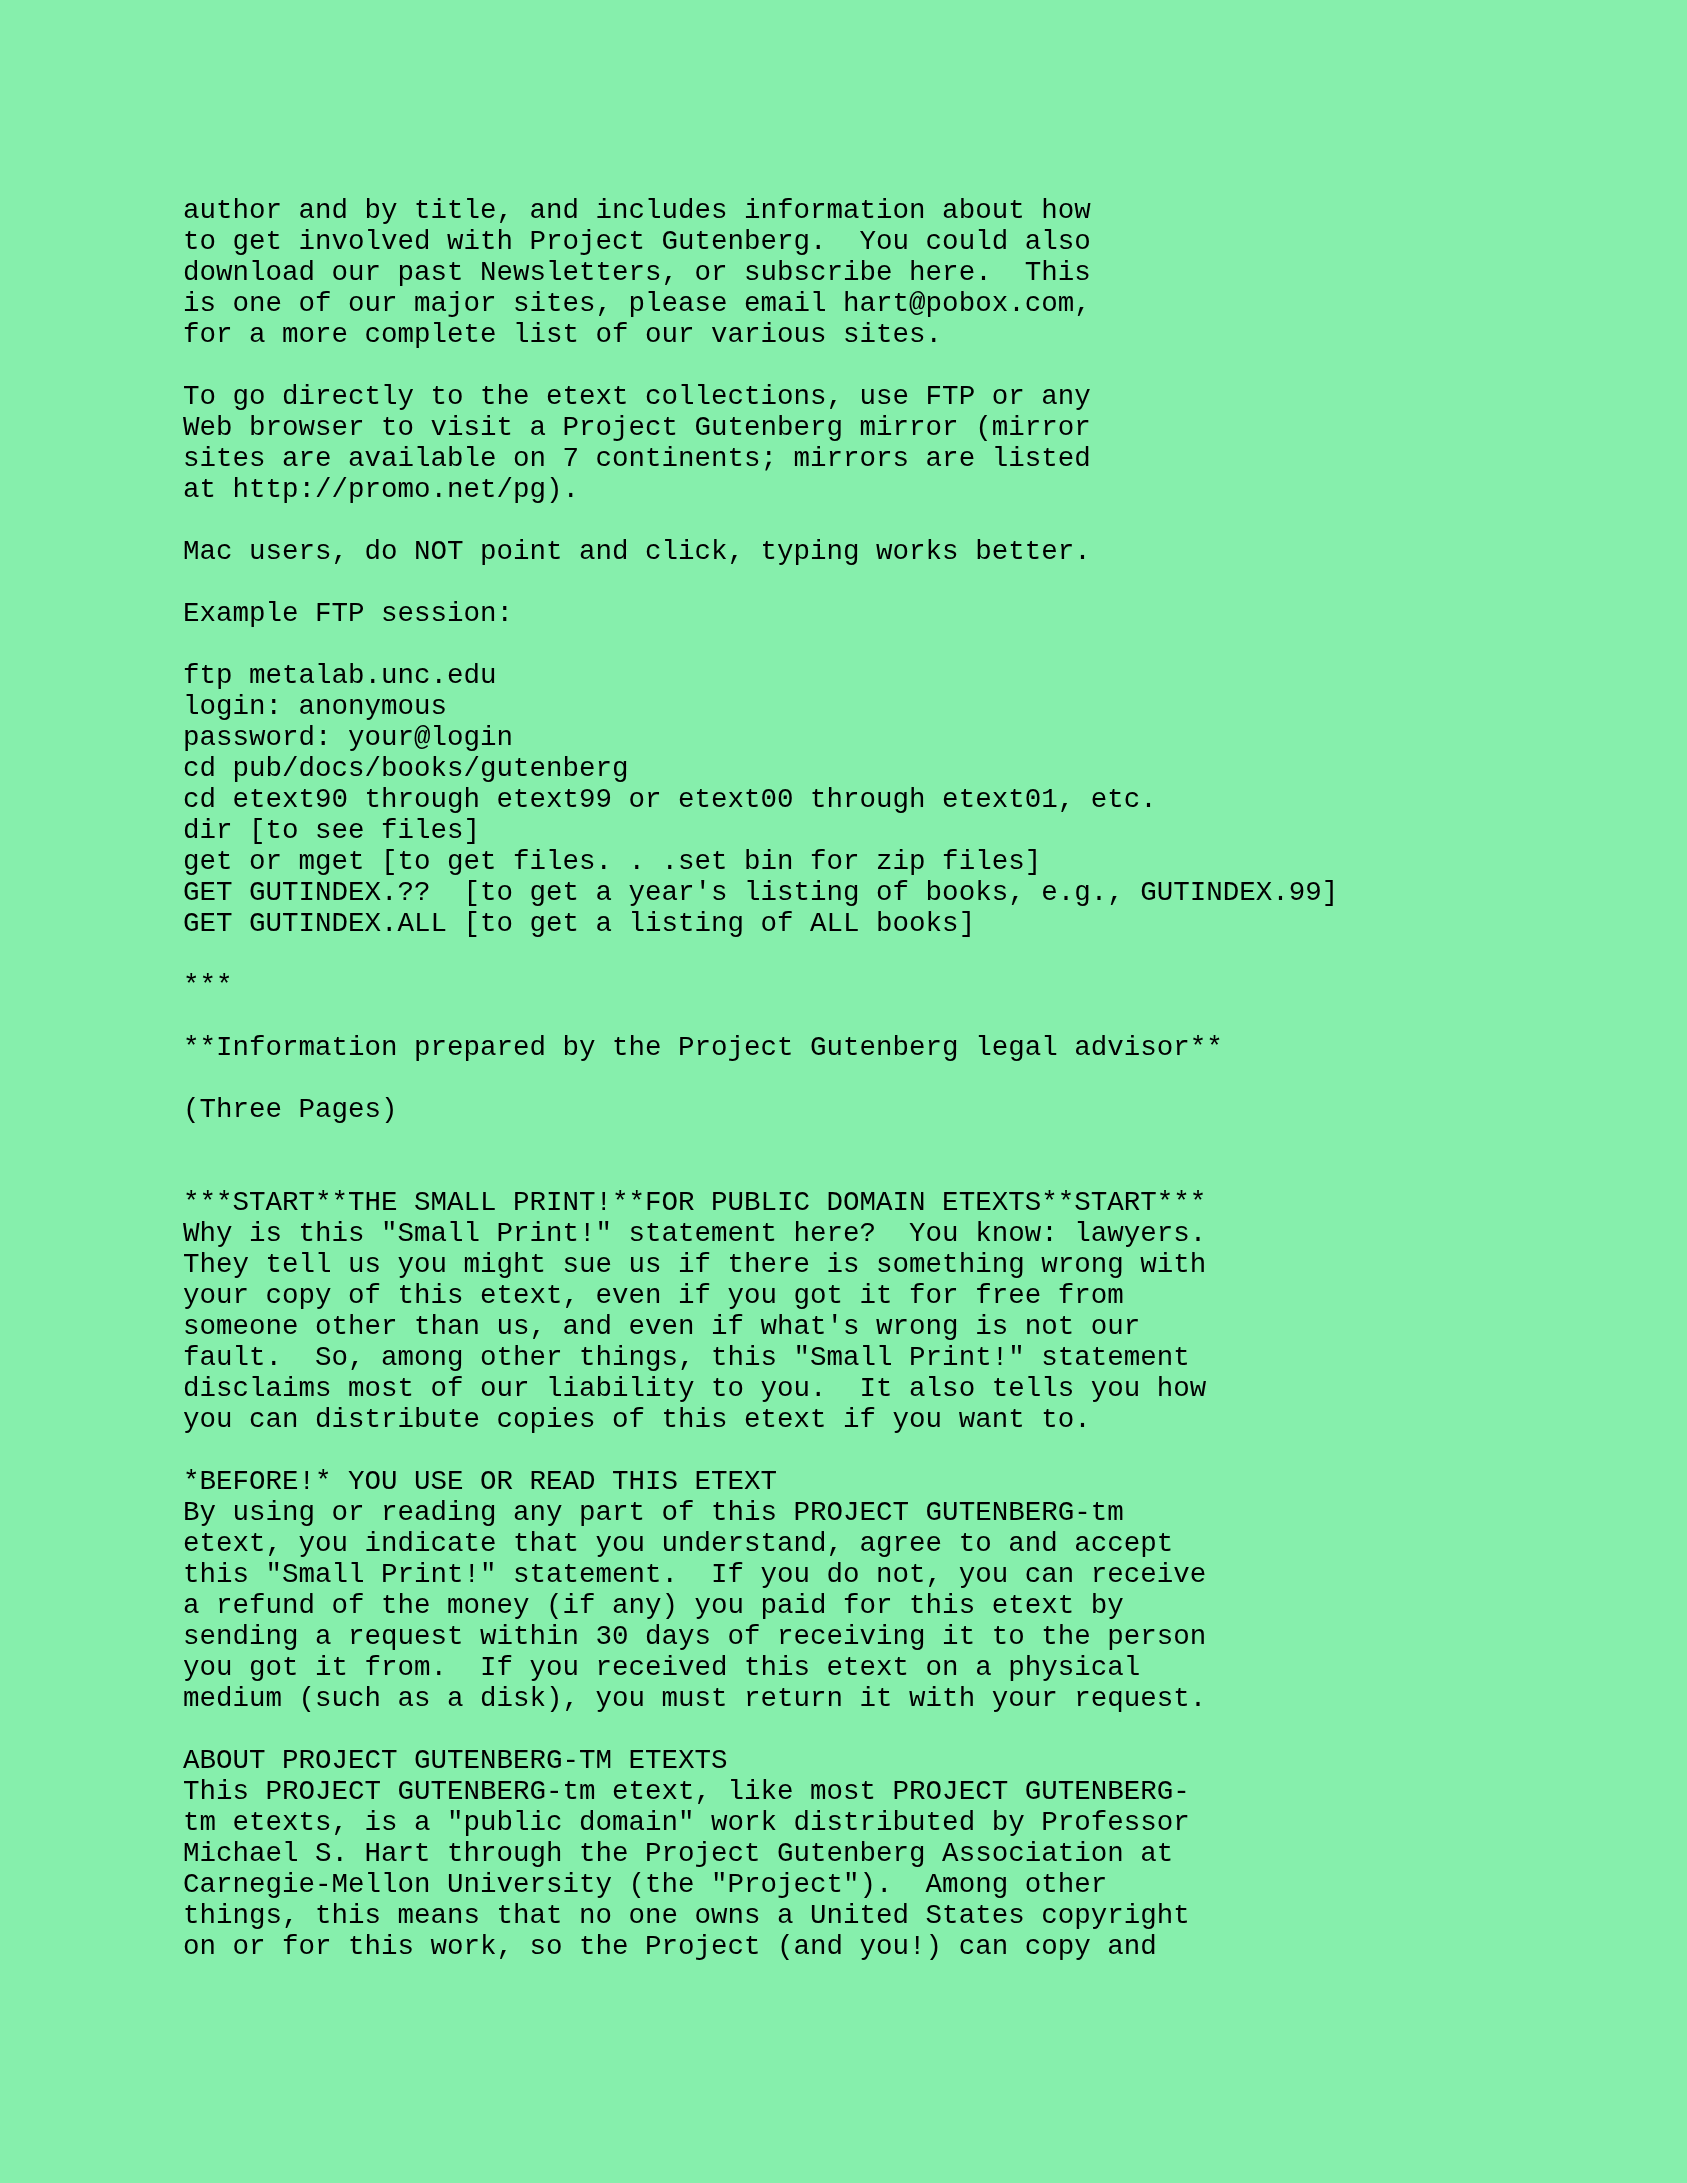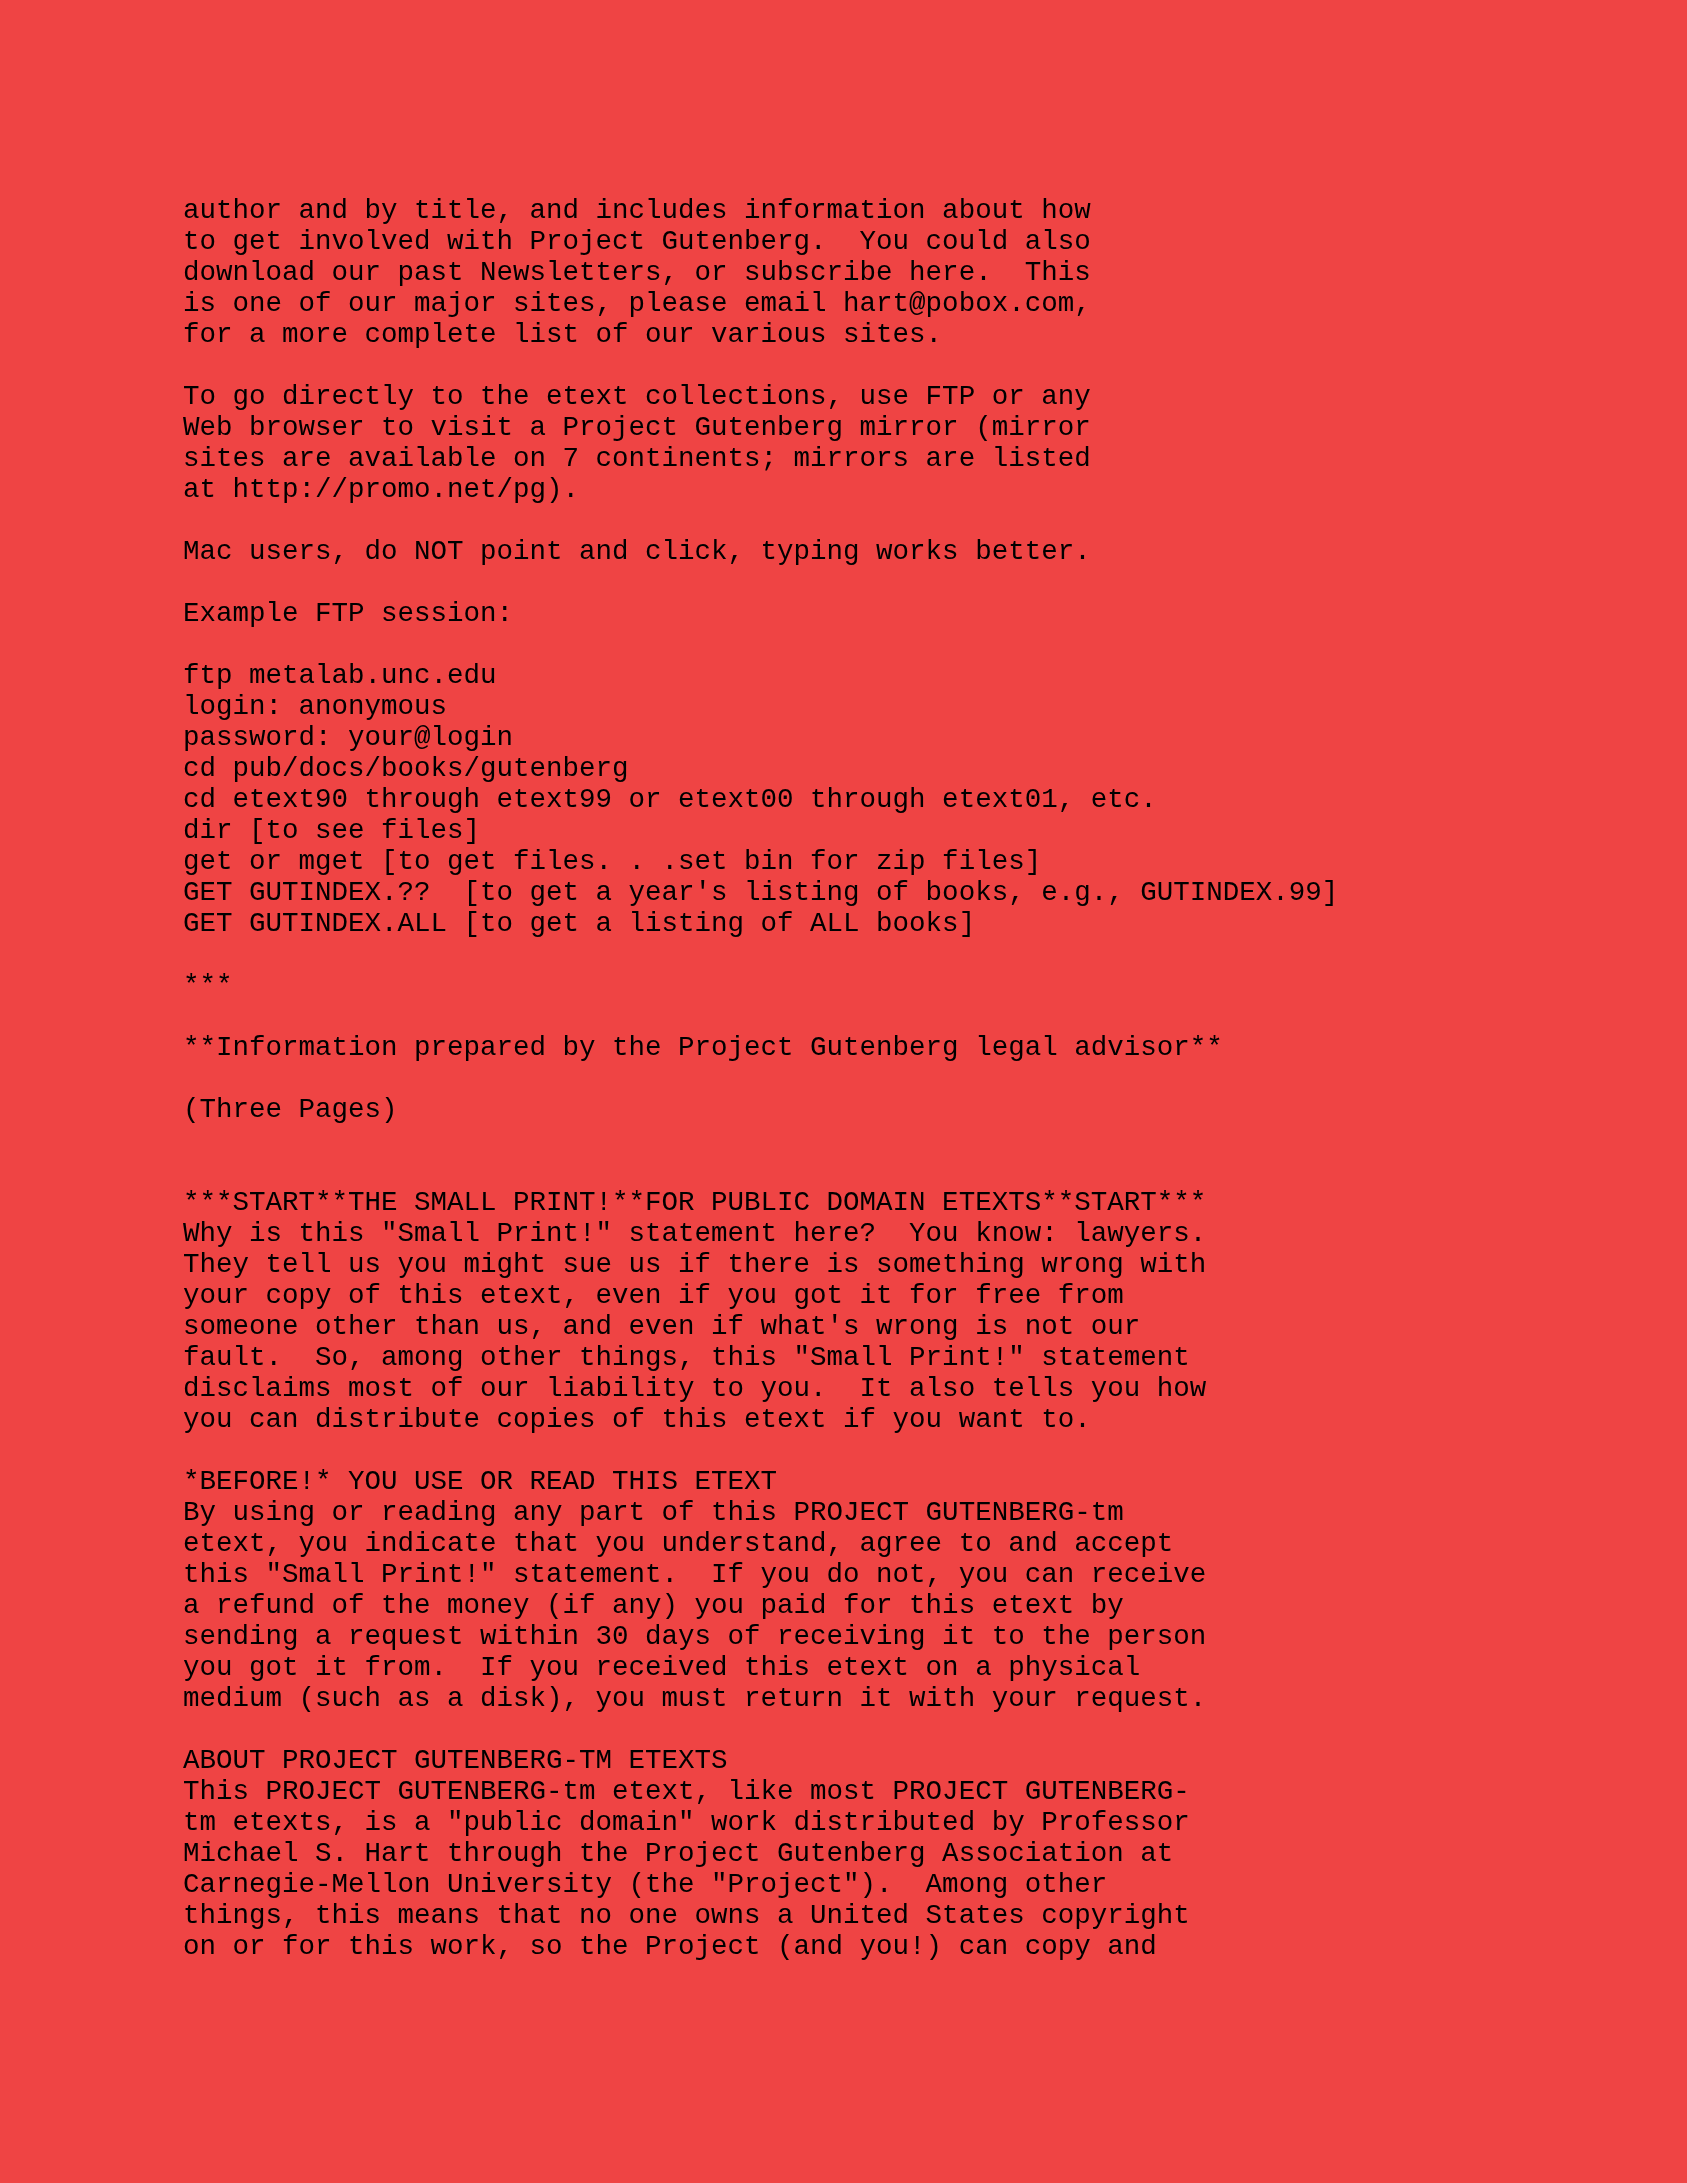"author and by title, and" .page { background: #ef4444 -> #86efac }
